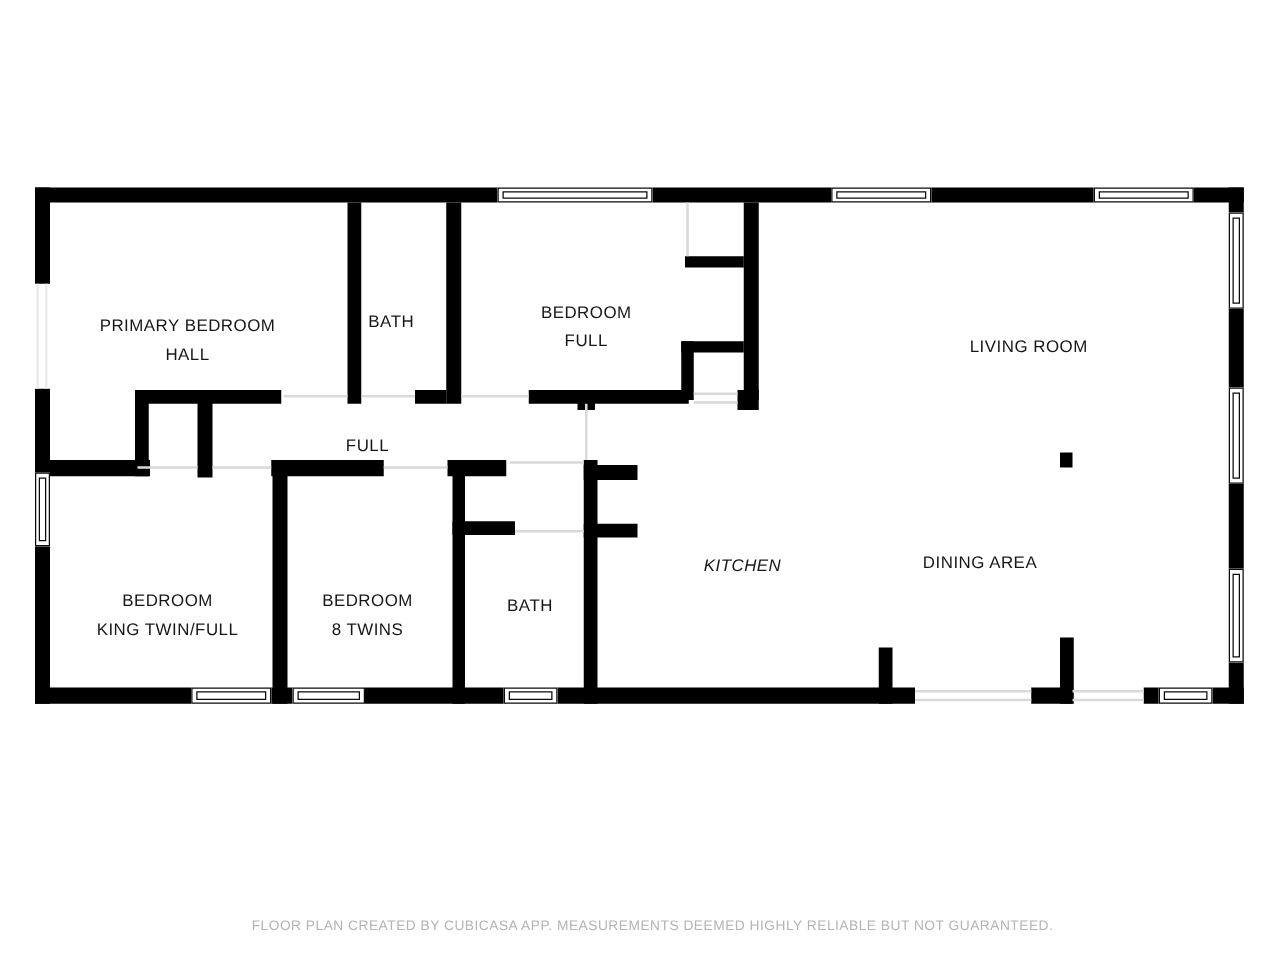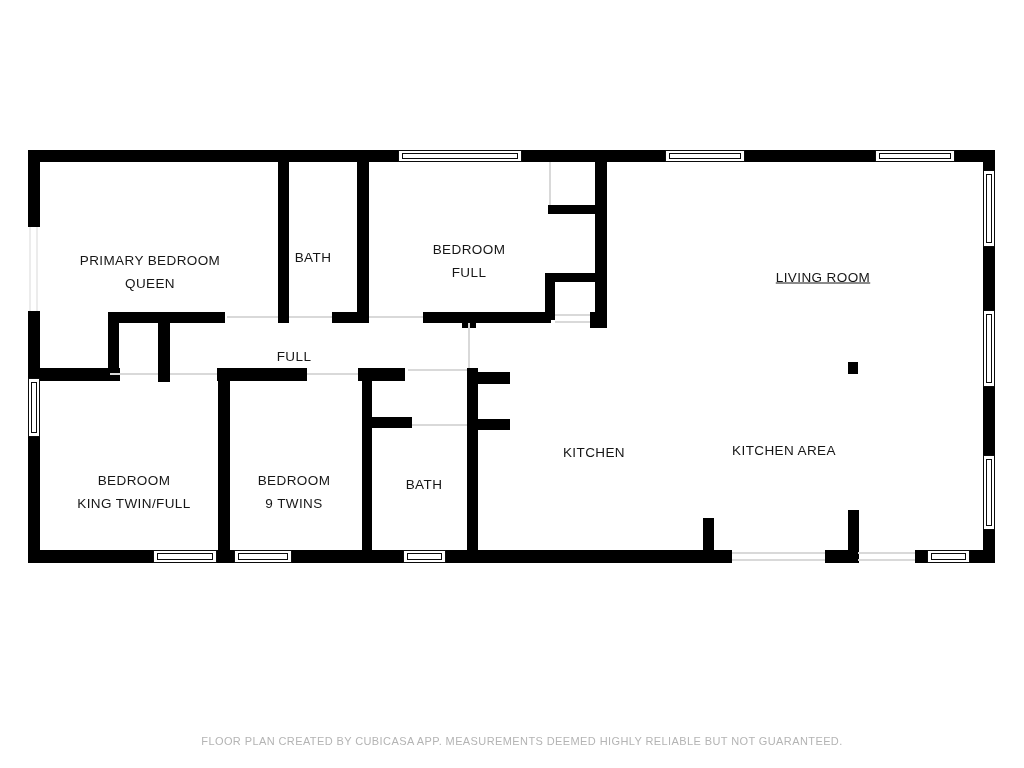"QUEEN" div { text: QUEEN -> HALL }
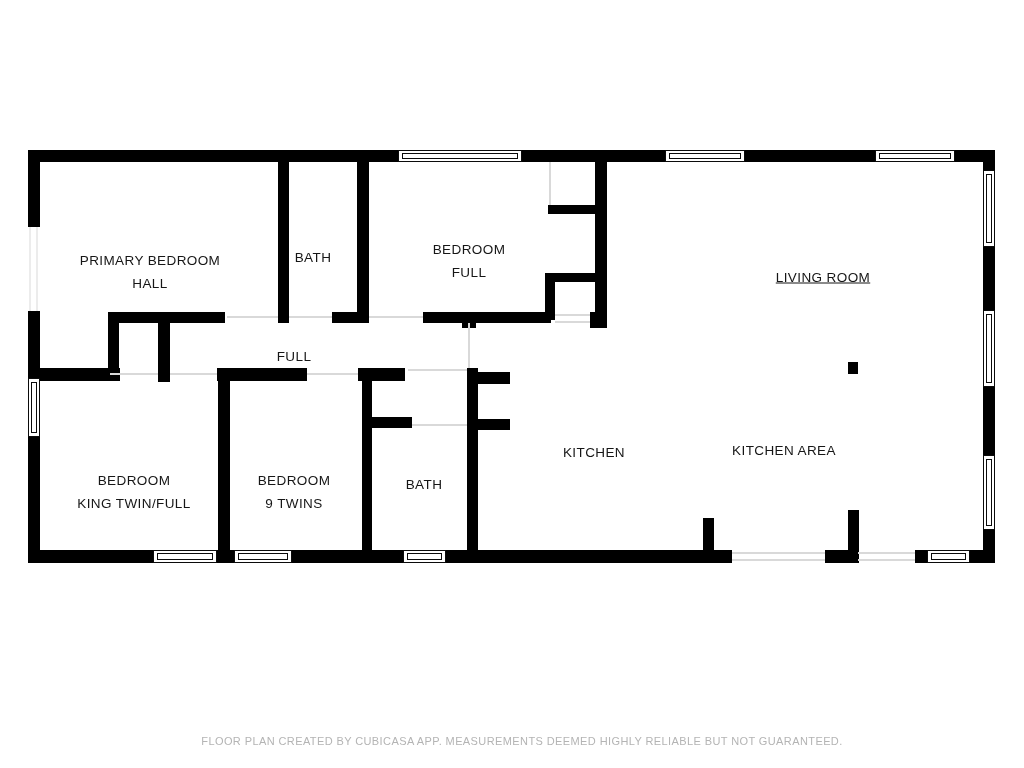"LIVING ROOM" div.room-label { text-decoration: underline -> none }
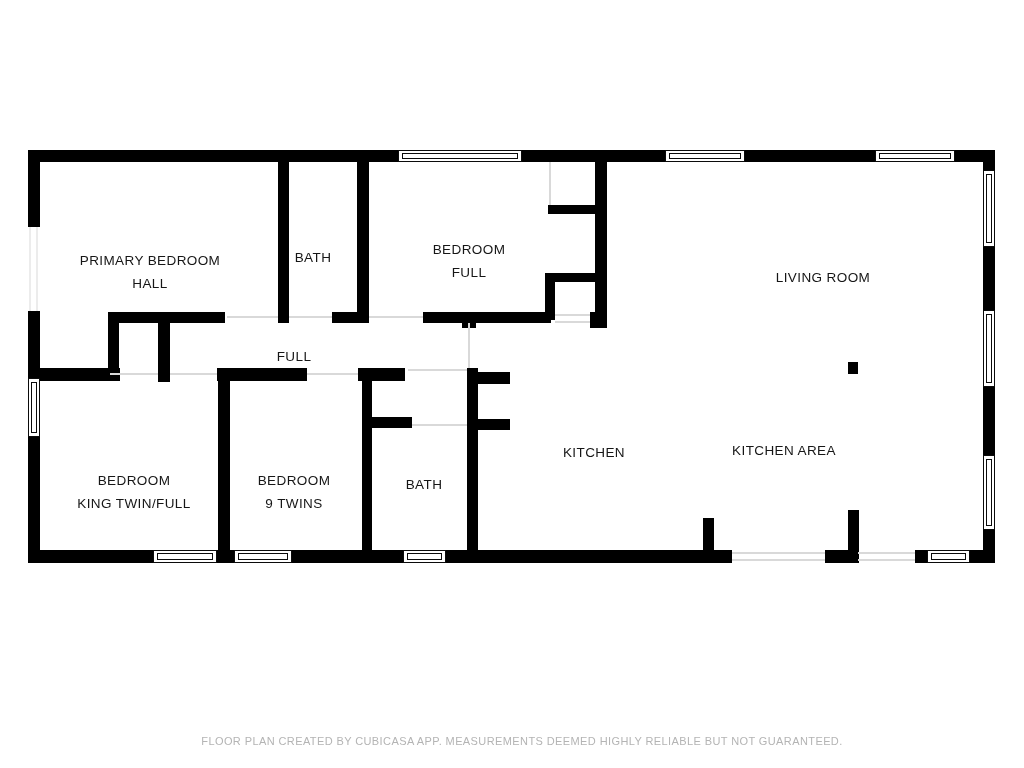"KITCHEN" div.room-label { font-style: none -> italic }
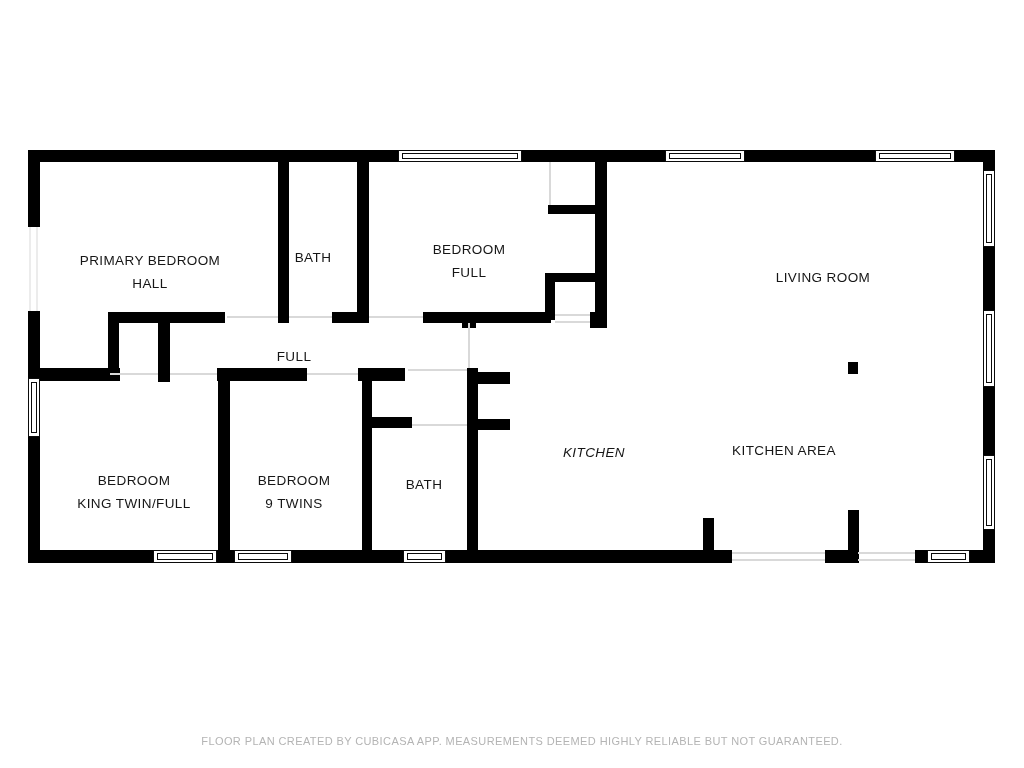"KITCHEN AREA" div { text: KITCHEN -> DINING }
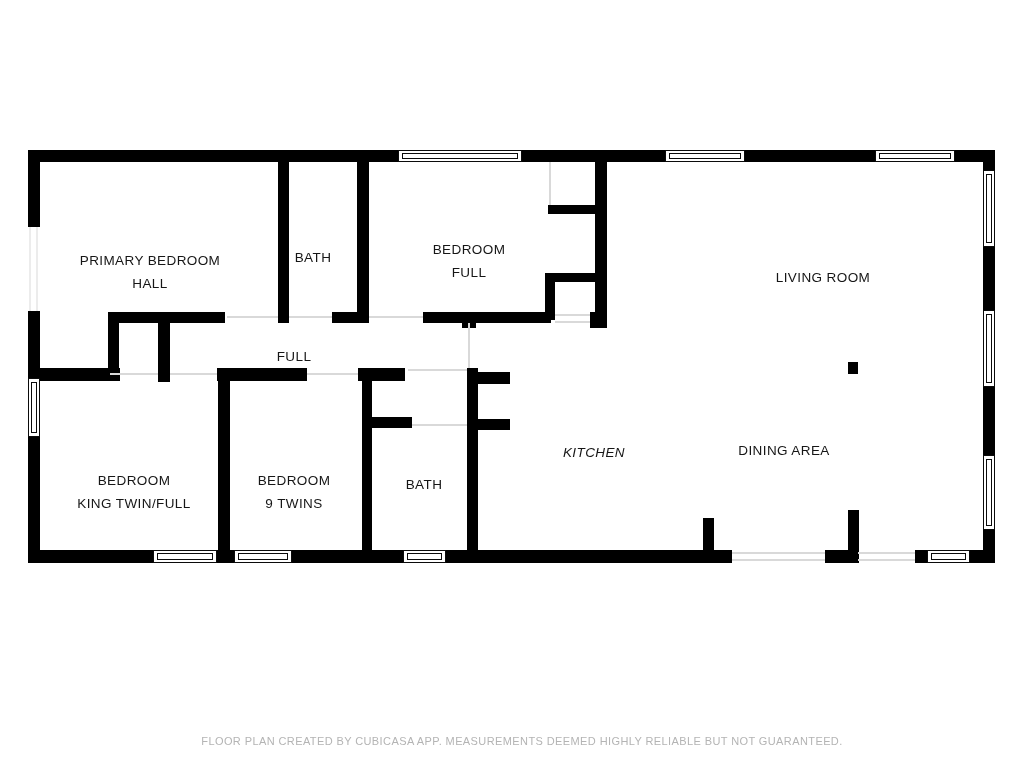"9 TWINS" div { text: 9 -> 8 }
